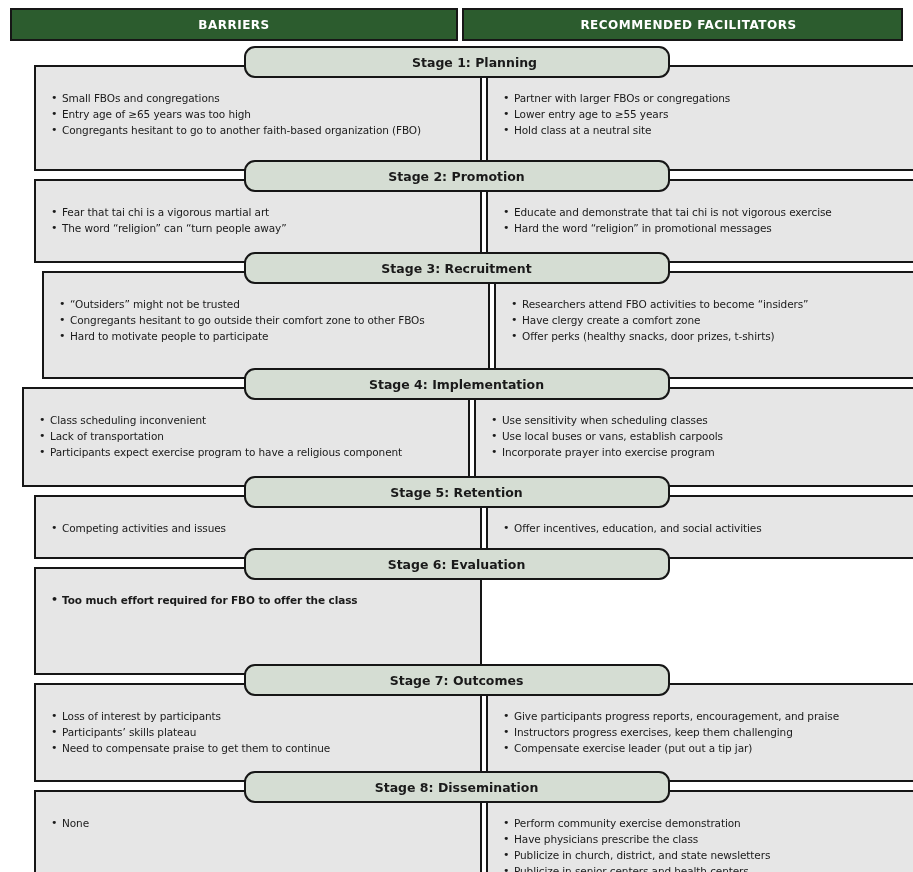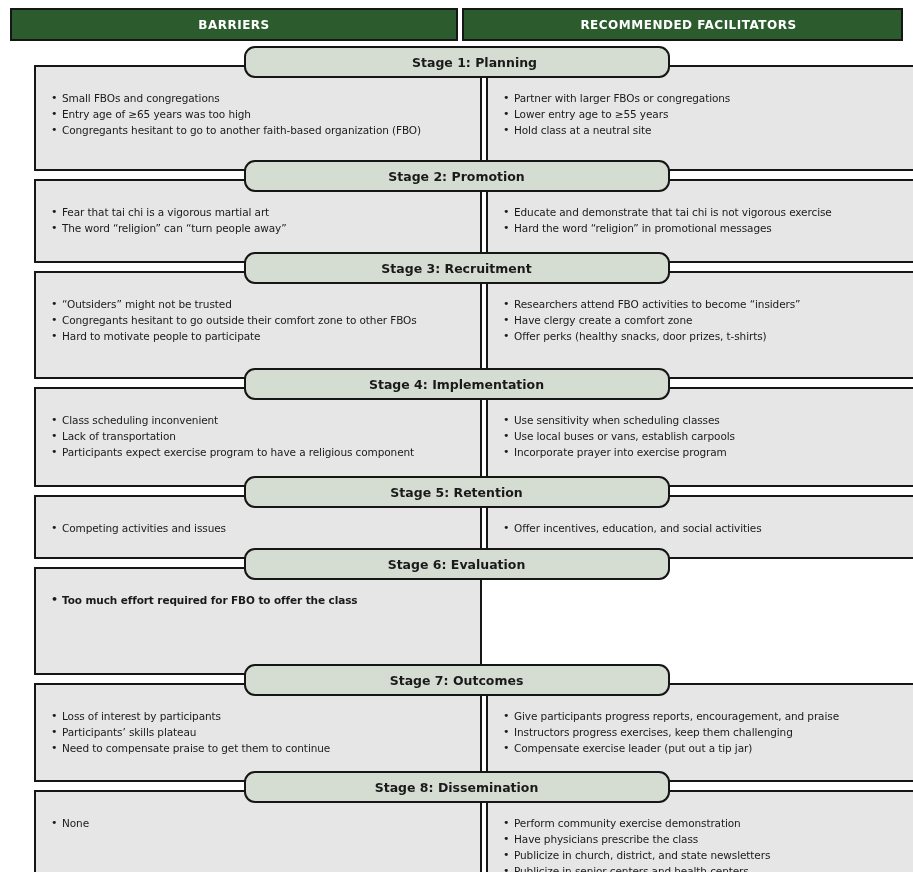"“Outsiders” might not be trusted" .row.h3 { margin-left: none -> 8px }
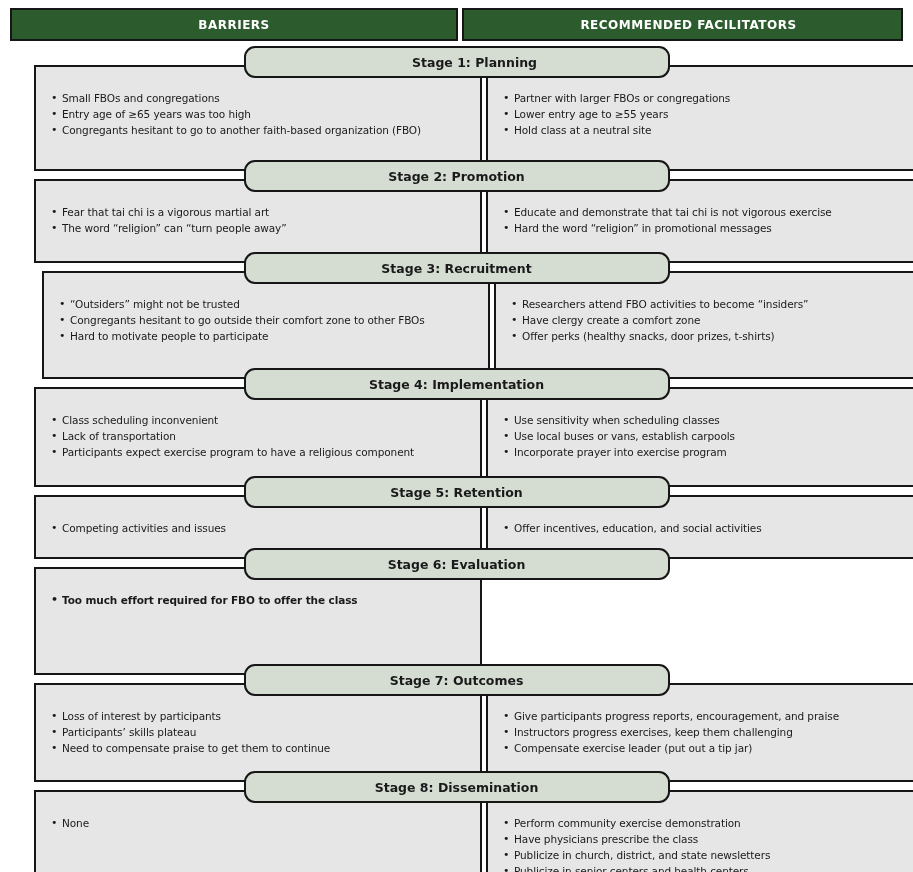"Class scheduling inconvenient" .row.h4 { justify-content: none -> center }
